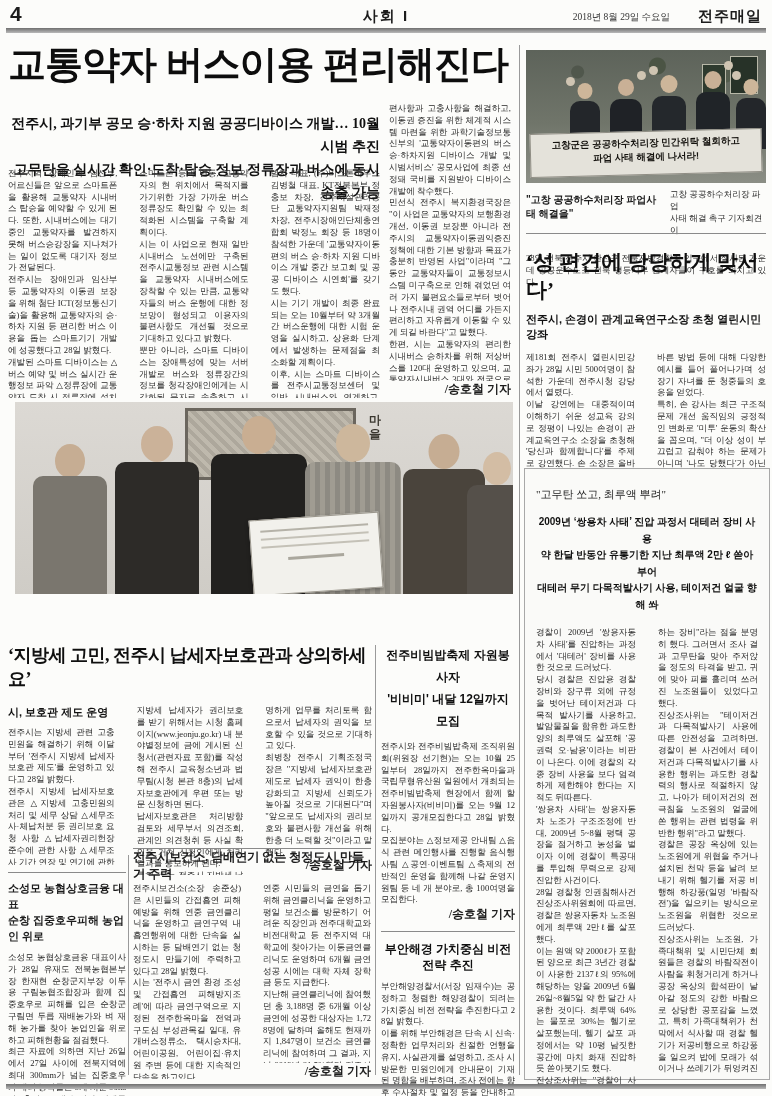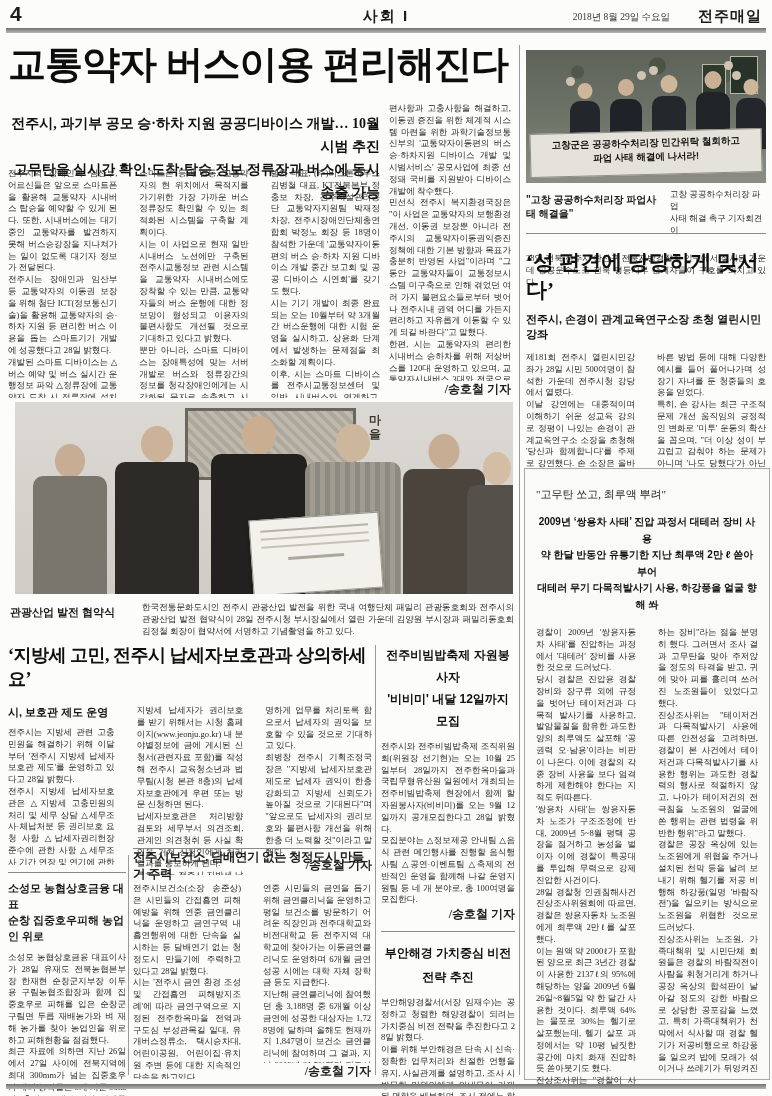"대테러 무기 다목적발사기 사용, 하강풍을" div.police-sub { text: 하강풍을 -> 테이저건 }
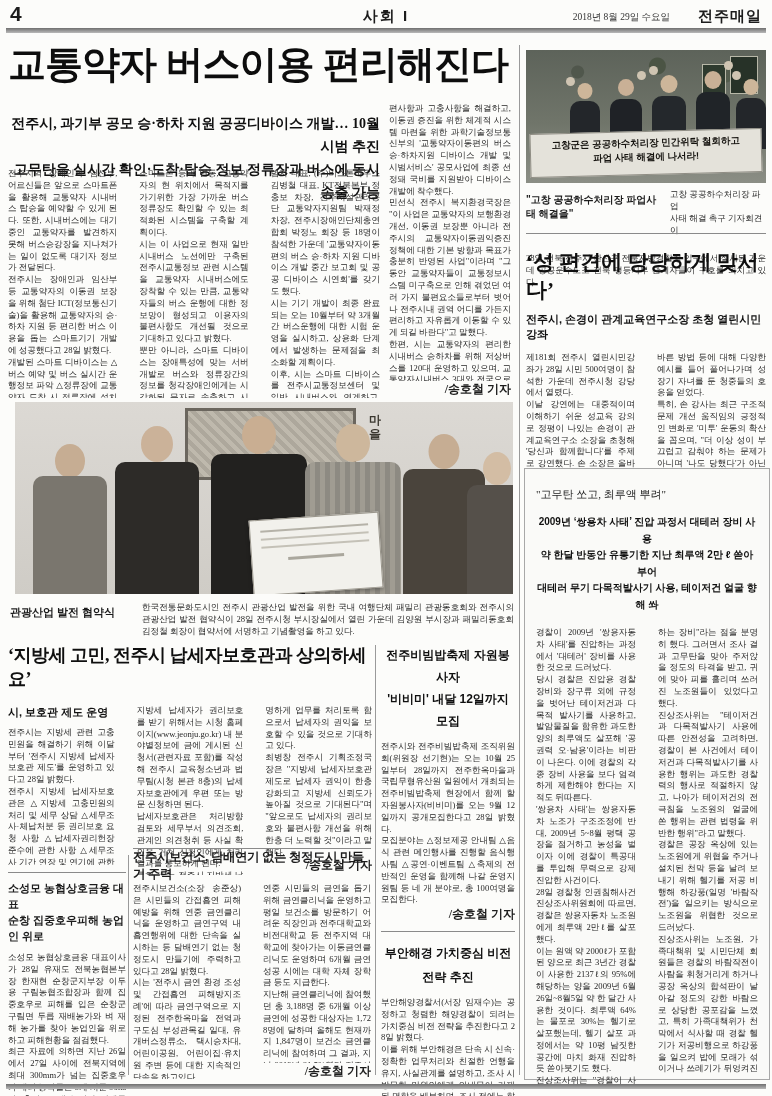"관광산업 발전 협약식" div.abs { html: <div> <div>관광산업 발전 협약식</div> <div>한국전통문화도시인 전주시 관광산업 발전을 위한 국내 여행단체 패밀리 관광동호회와 전주시의 관광산업 발전 협약식이 28일 전주시청 부시장실에서 열린 가운데 김양원 부시장과 패밀리동호회 김정철 회장이 협약서에 서명하고 기념촬영을 하고 있다.</div> </div> -> none }
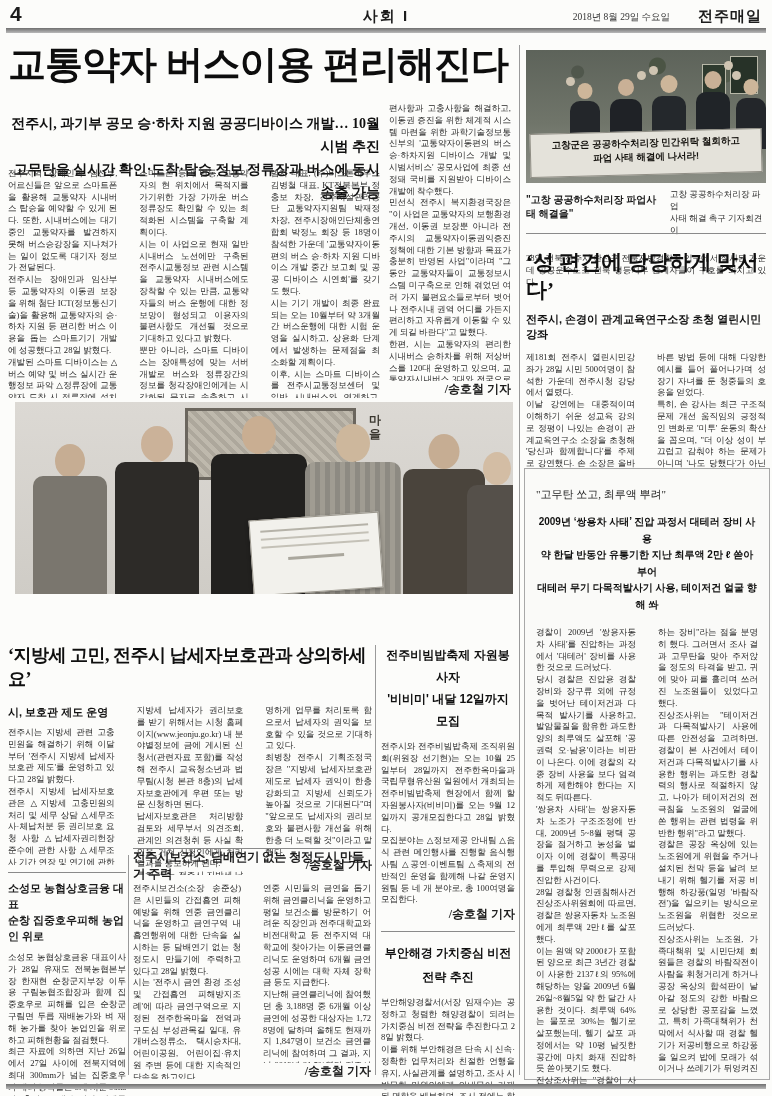"부안해경 가치중심 비전전략 추진" .small-headline { line-height: 24px -> 16px }
